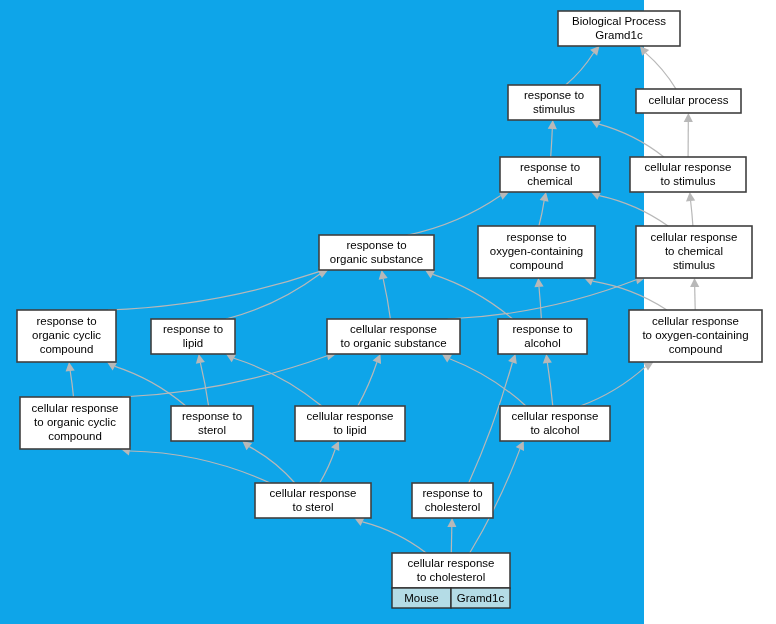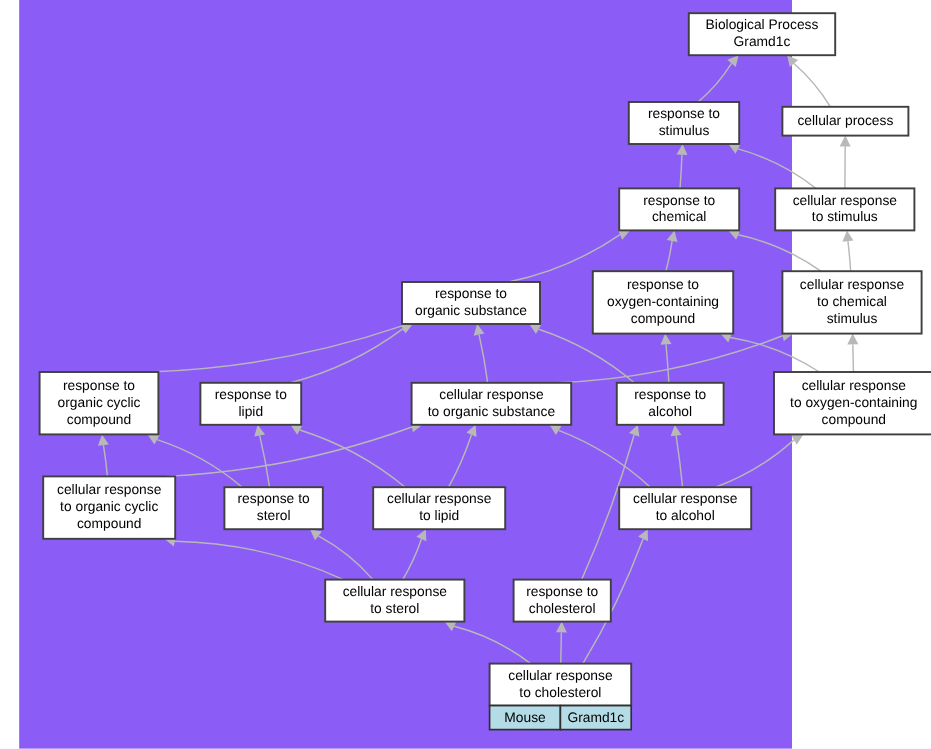"Biological Process" #canvas-wrap { background: #8b5cf6 -> #0ea5e9; margin-left: 16px -> none }
